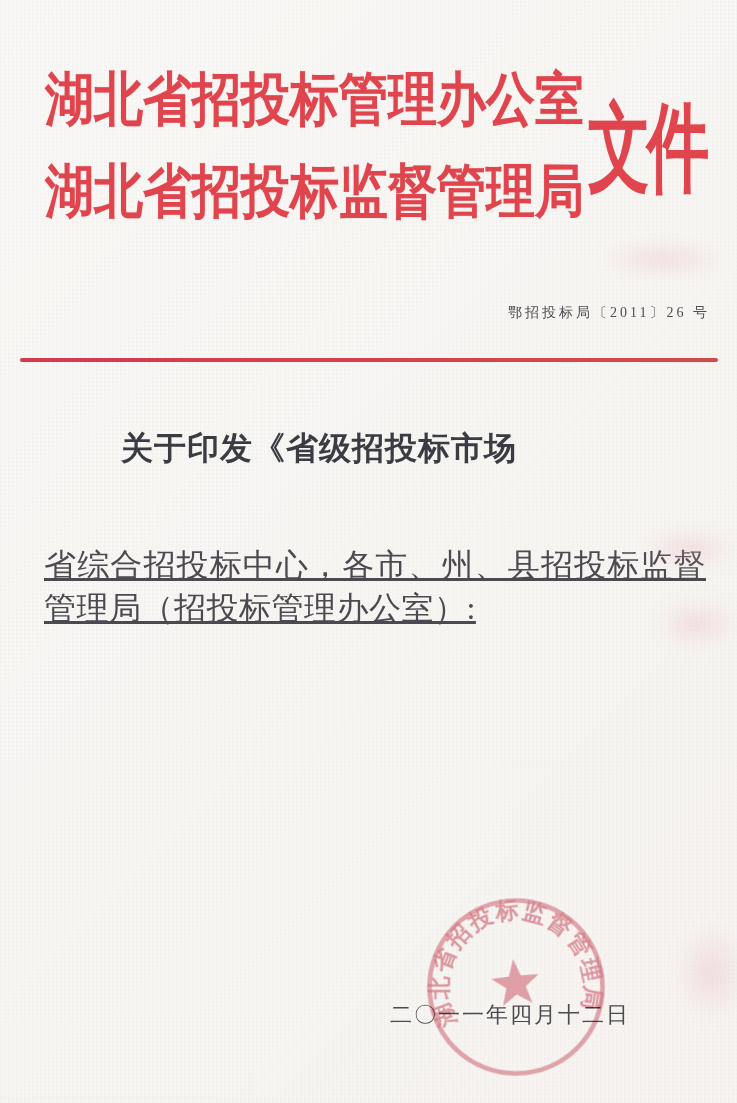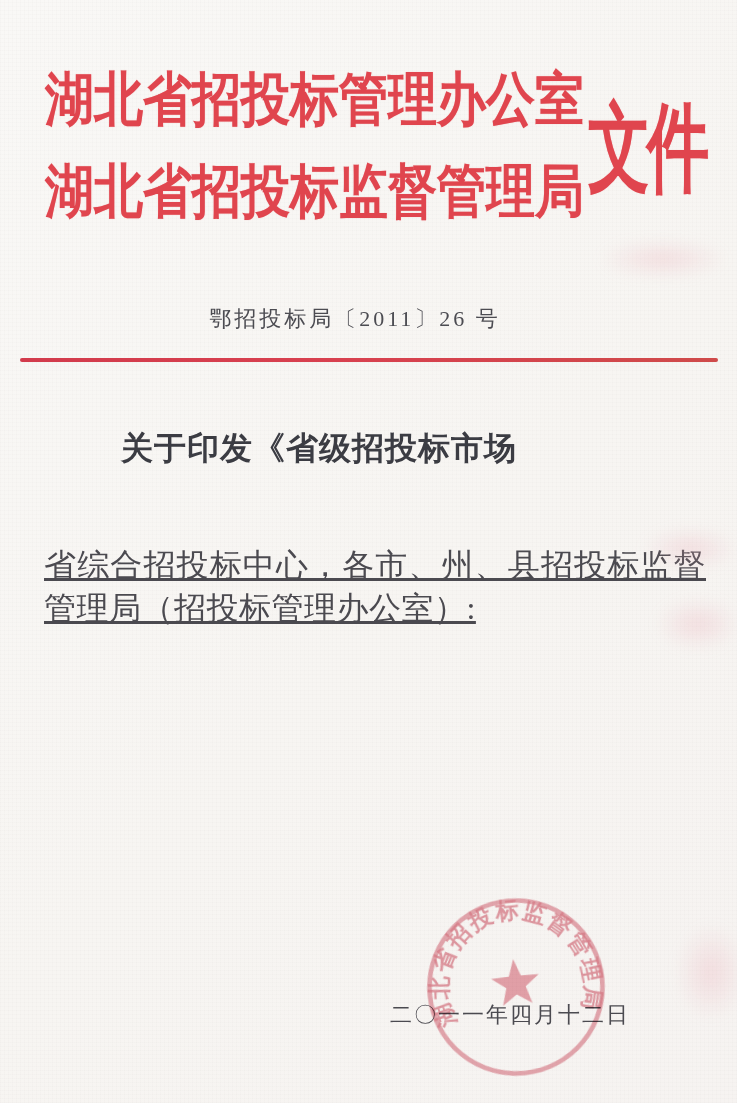"鄂招投标局〔2011〕26 号" .doc-number { font-size: 22px -> 14px; text-align: center -> right }
